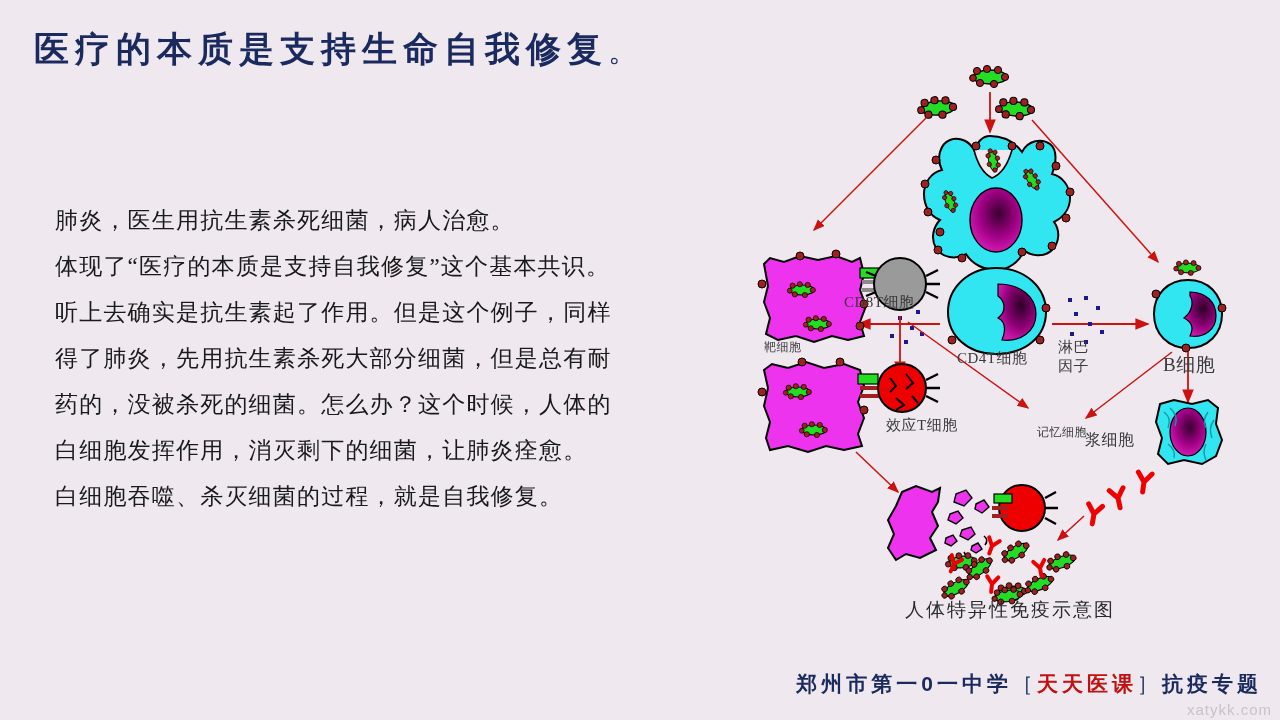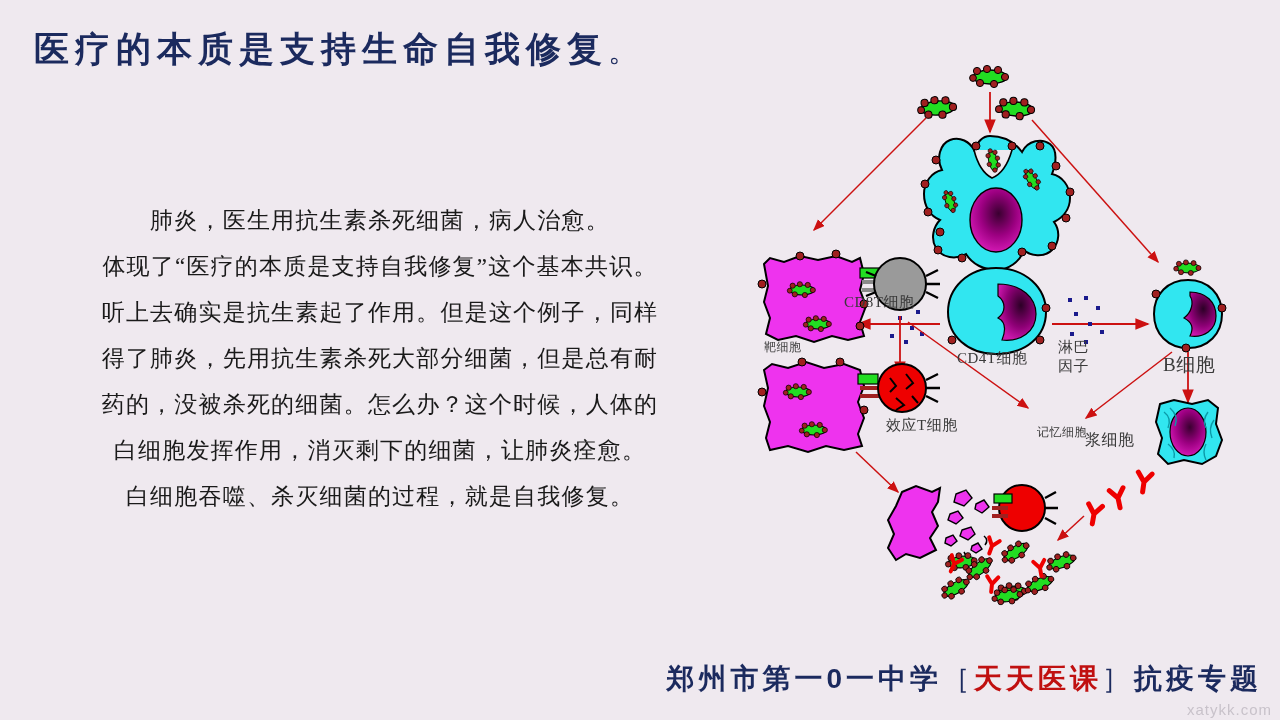"肺炎，医生用抗生素杀死细菌，病人治愈。" .body-text .ln { text-align: center -> none }
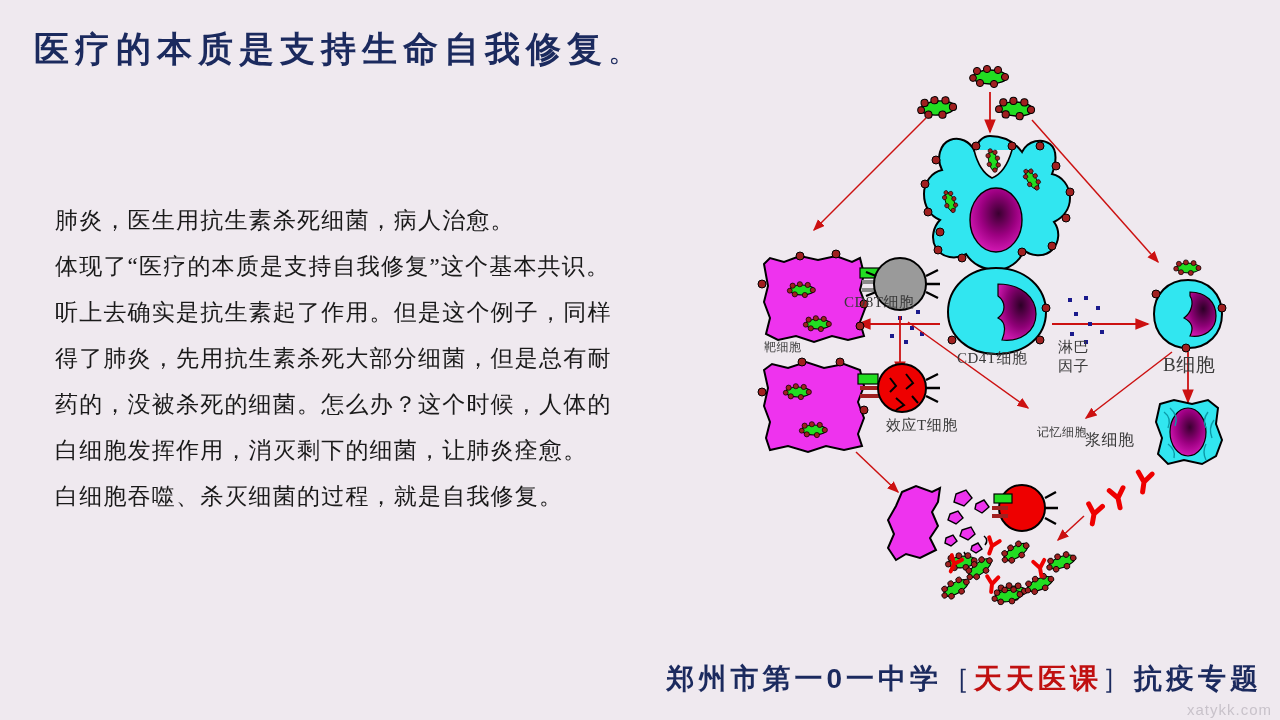"人体特异性免疫示意图" div.caption { html: none -> <div>人体特异性免疫示意图</div> }
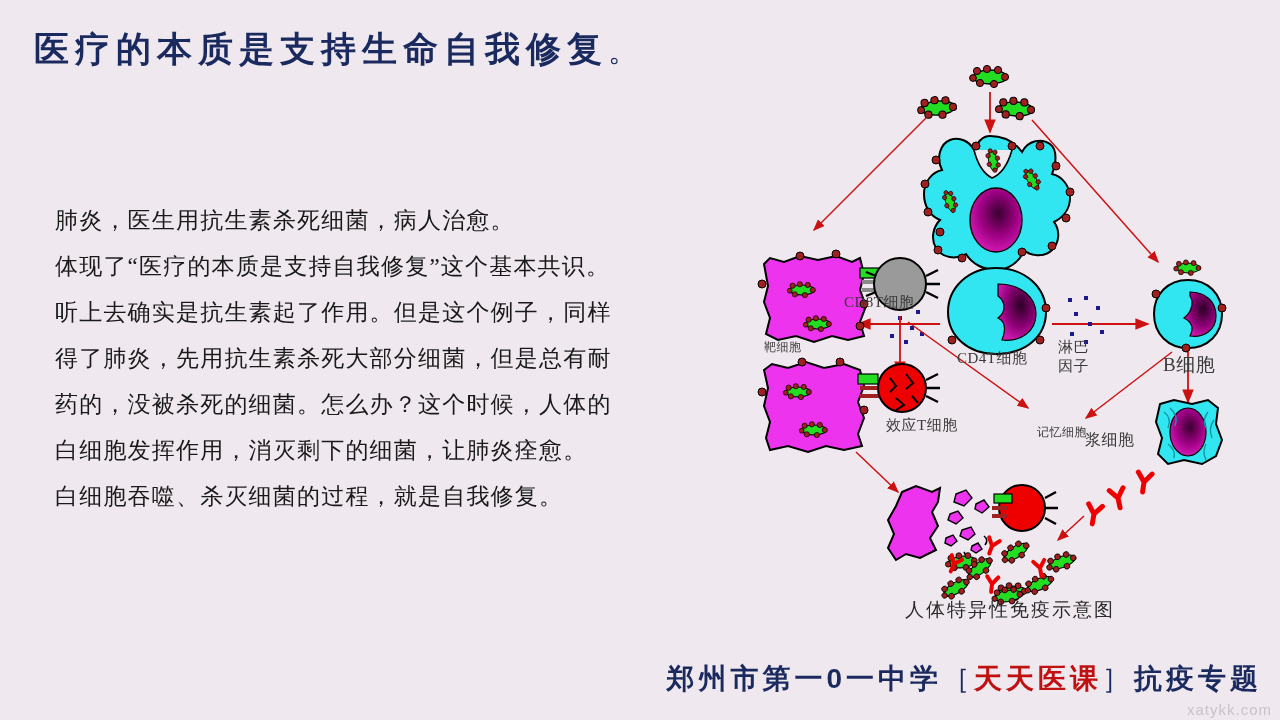"郑州市第一0一中学［天天医课］抗疫专题" .footer { font-size: 28px -> 21px }
